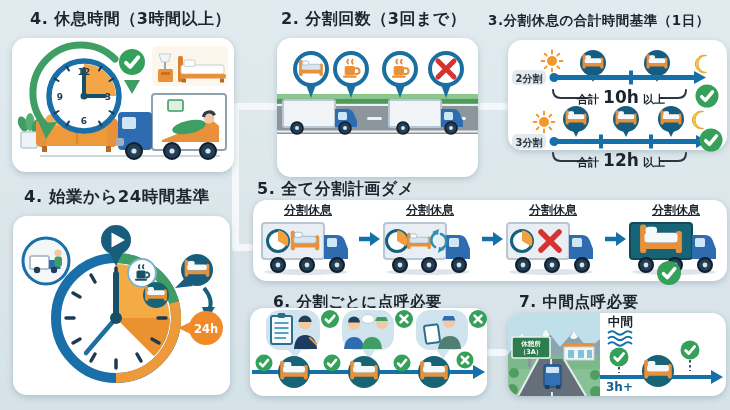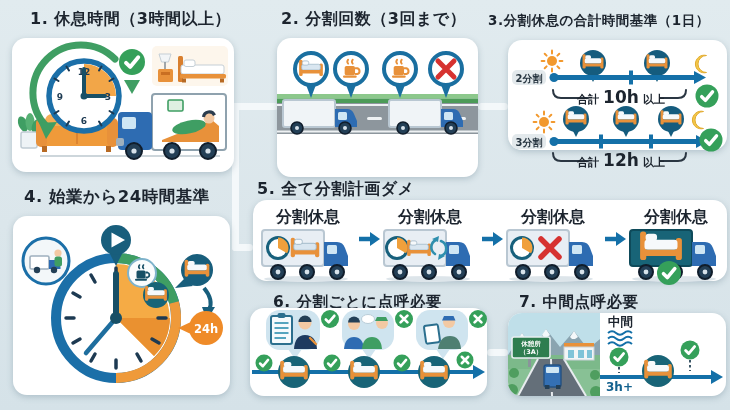"1. 休息時間（3時間以上）" div.title { text: 1 -> 4 }
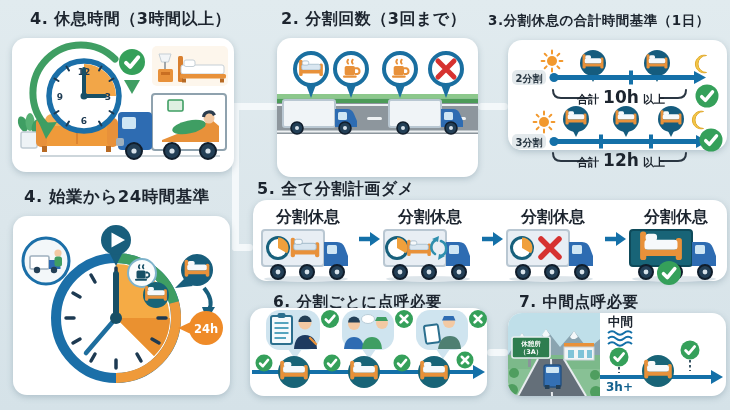"分割休息" .s5label { font-size: 16px -> 12px; margin: 10px 0 1px -> 3px 0 1px; text-decoration: none -> underline }
